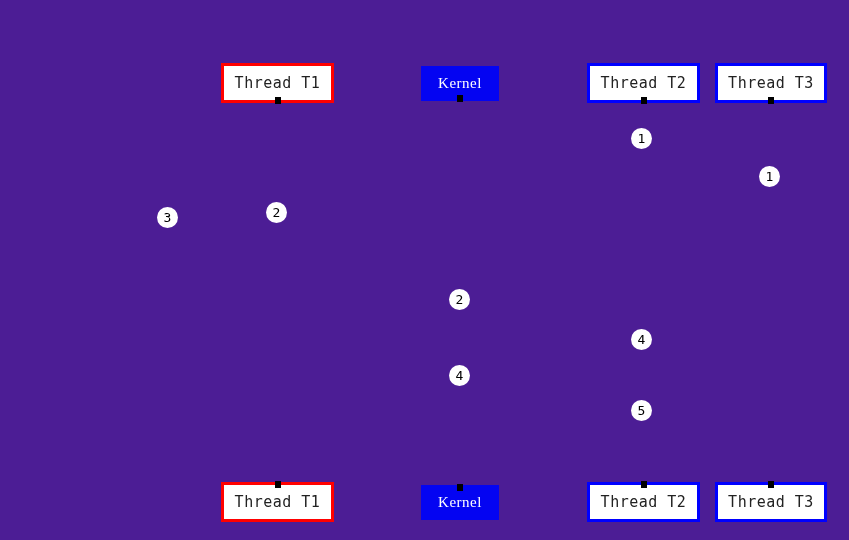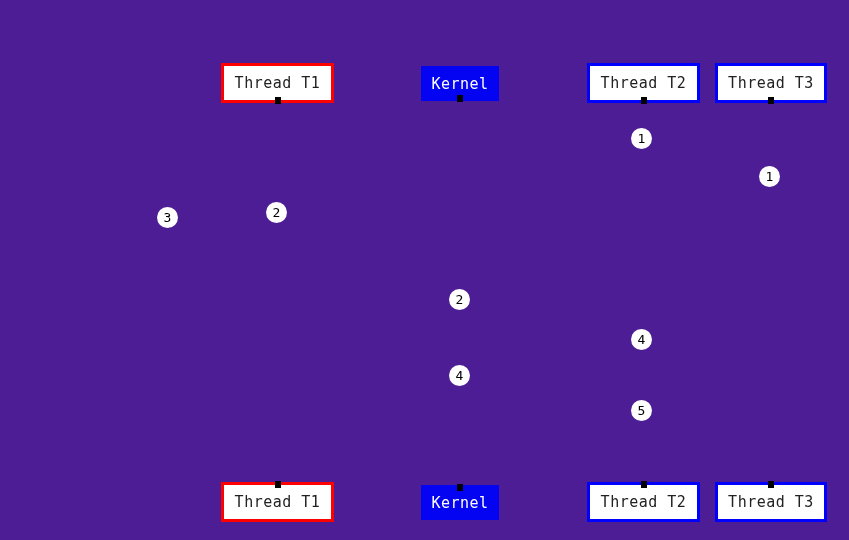"Kernel" .box.kernel { font-family: none -> Liberation Serif, serif }
